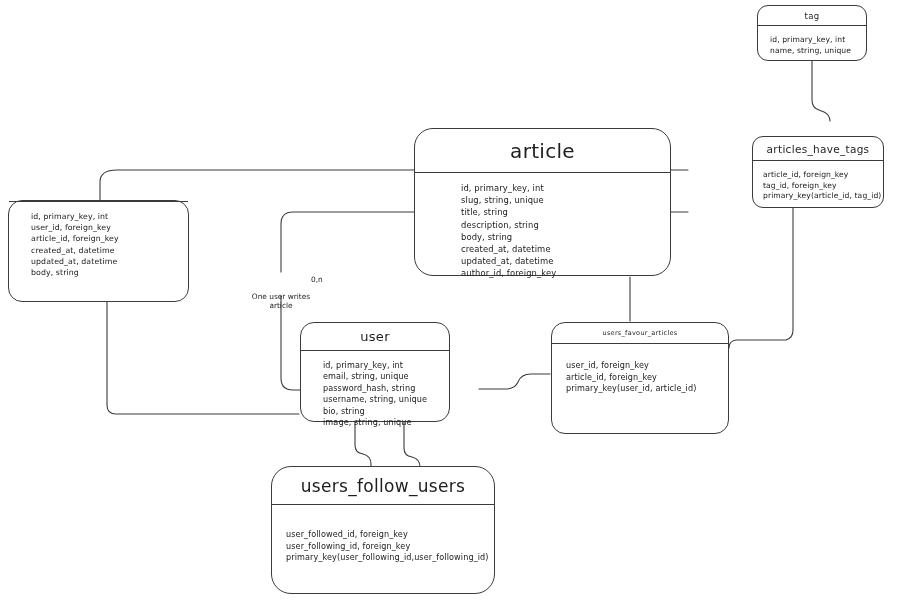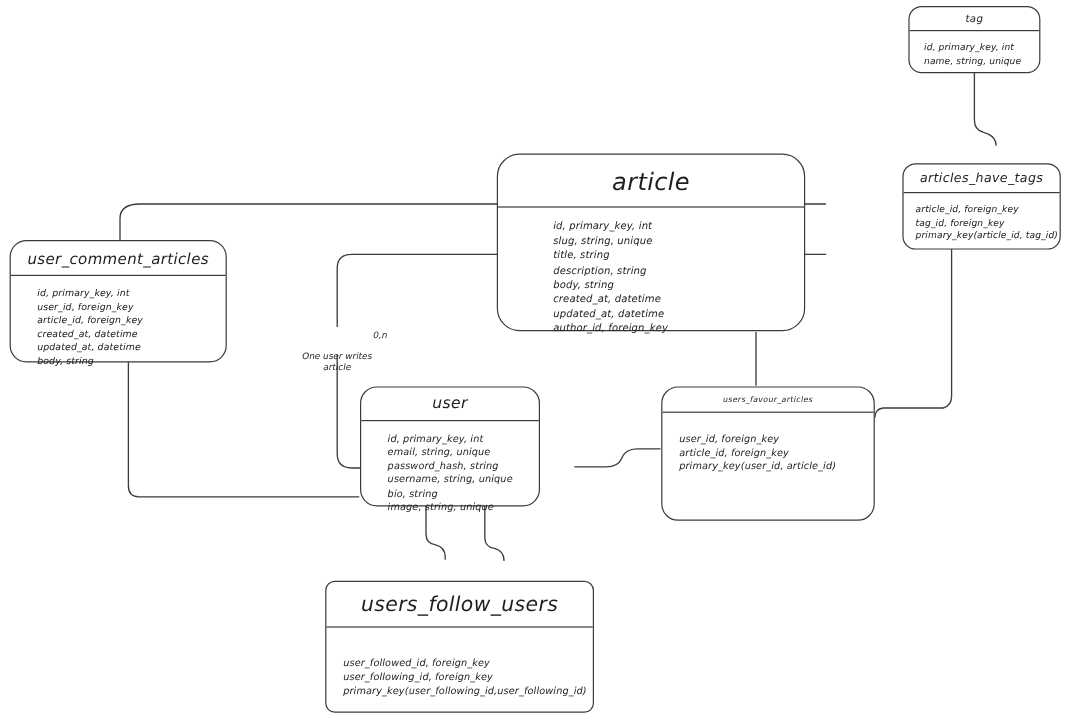"tag" #canvas { font-style: italic -> none }
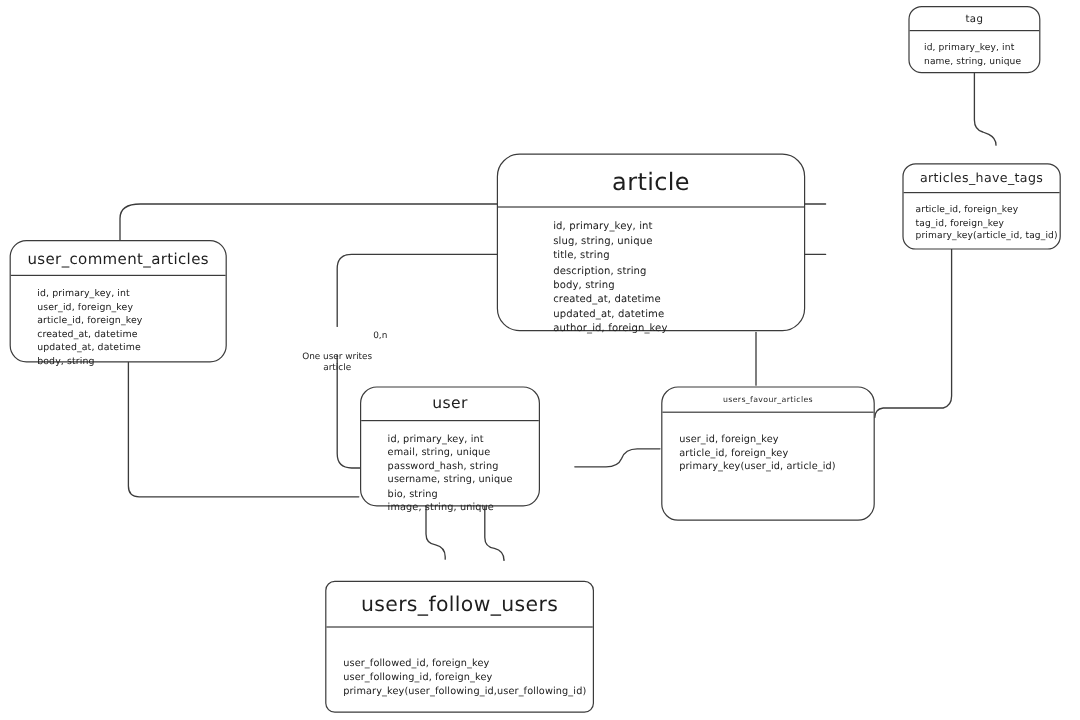"user_comment_articles" div.entity-title { html: <div>user_comment_articles</div> -> none }
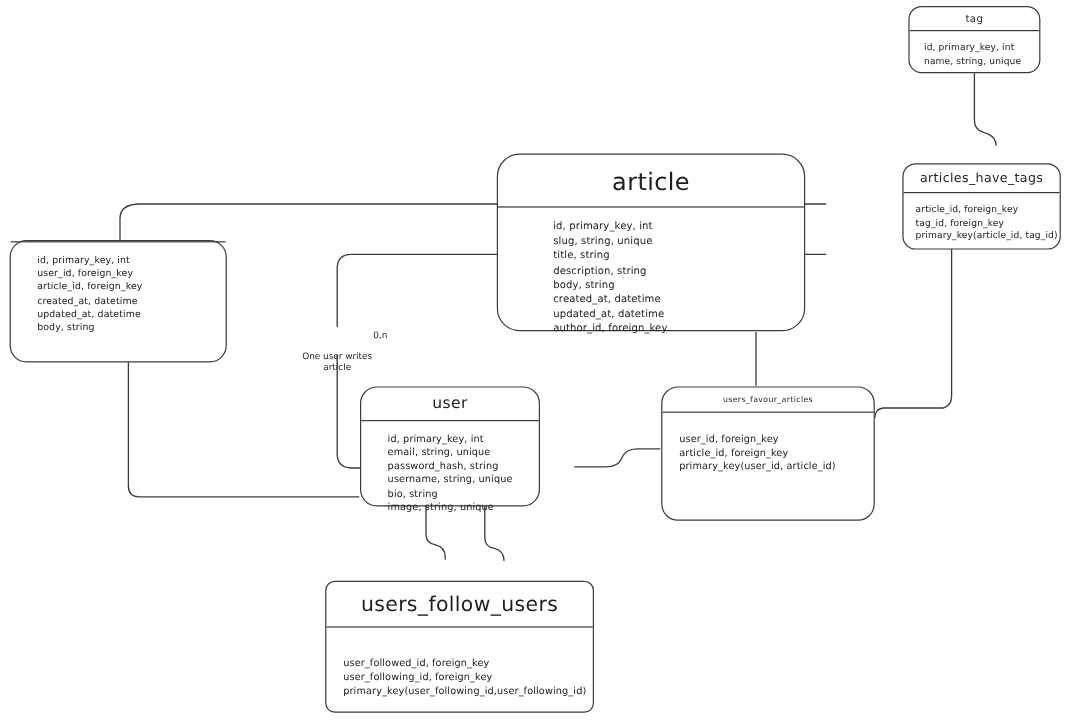"users_follow_users" #ent-ufu { border-radius: 8px -> 20px; height: 110px -> 128px; top: 484px -> 466px }
